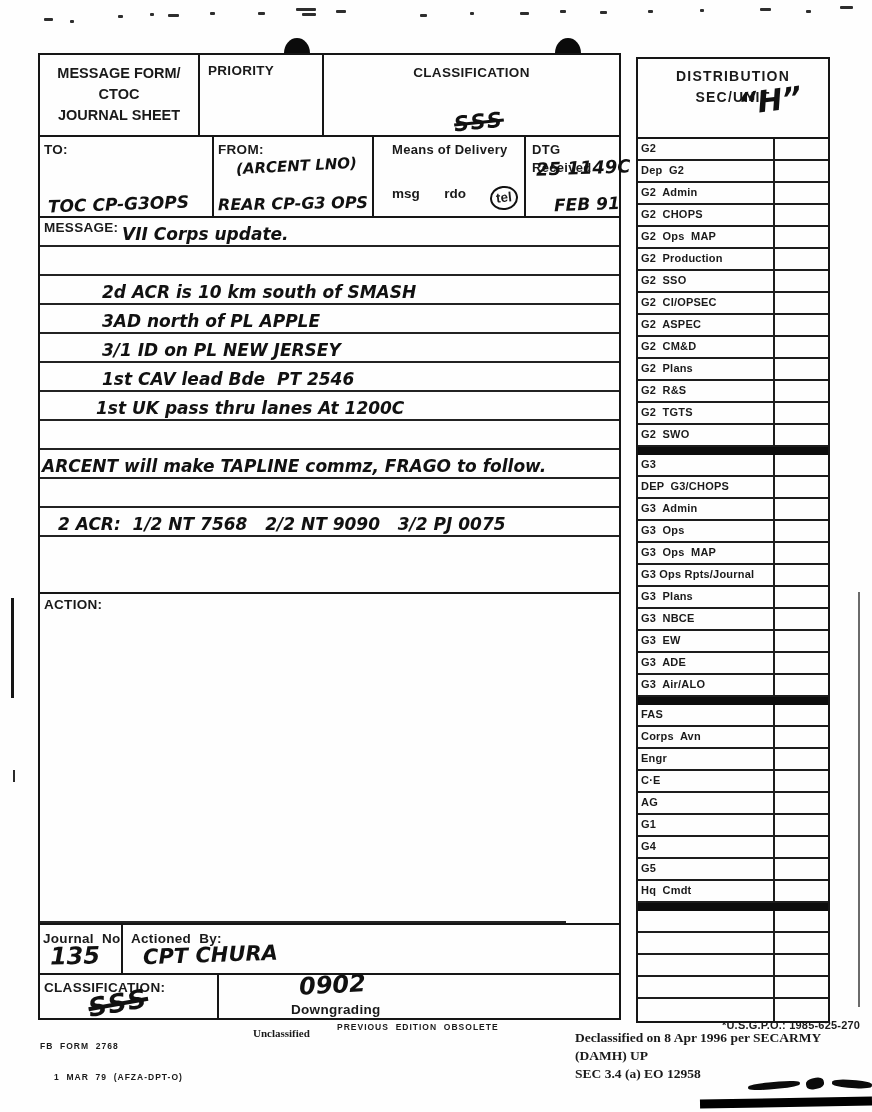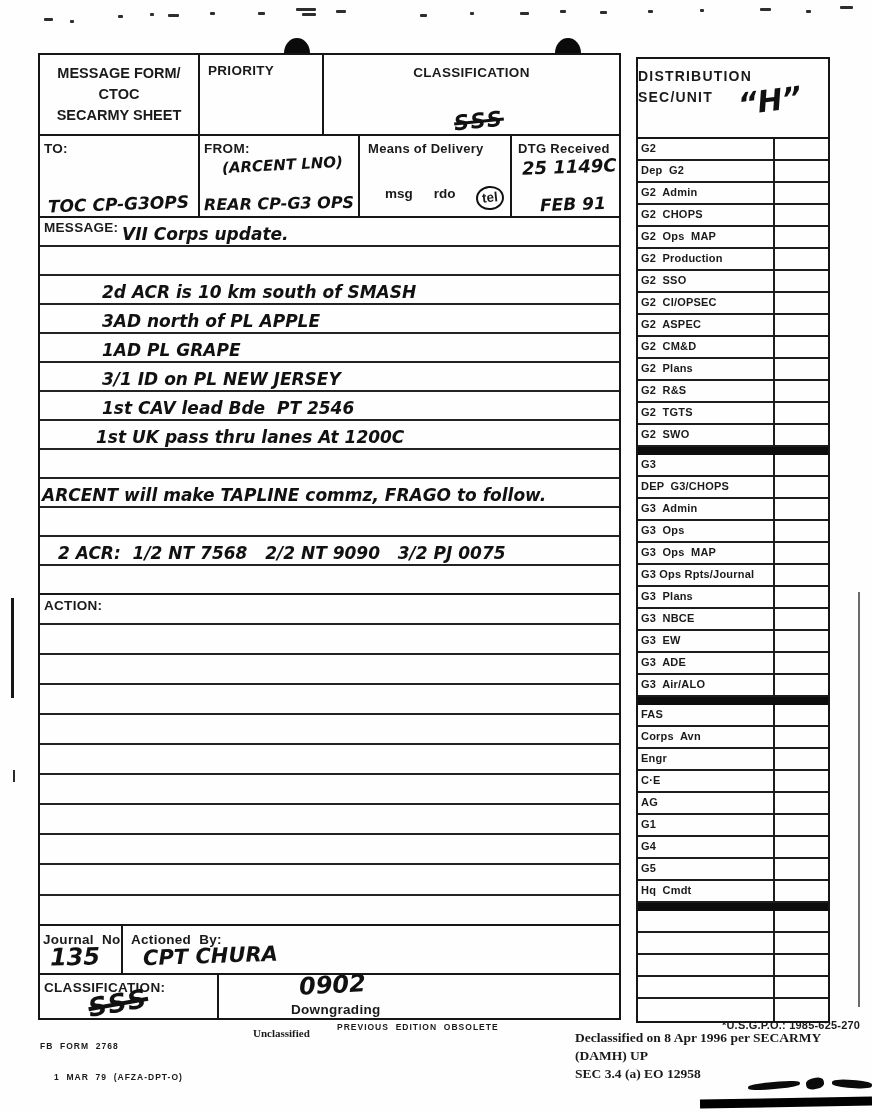"DISTRIBUTION" .dist-header { text-align: left -> center }
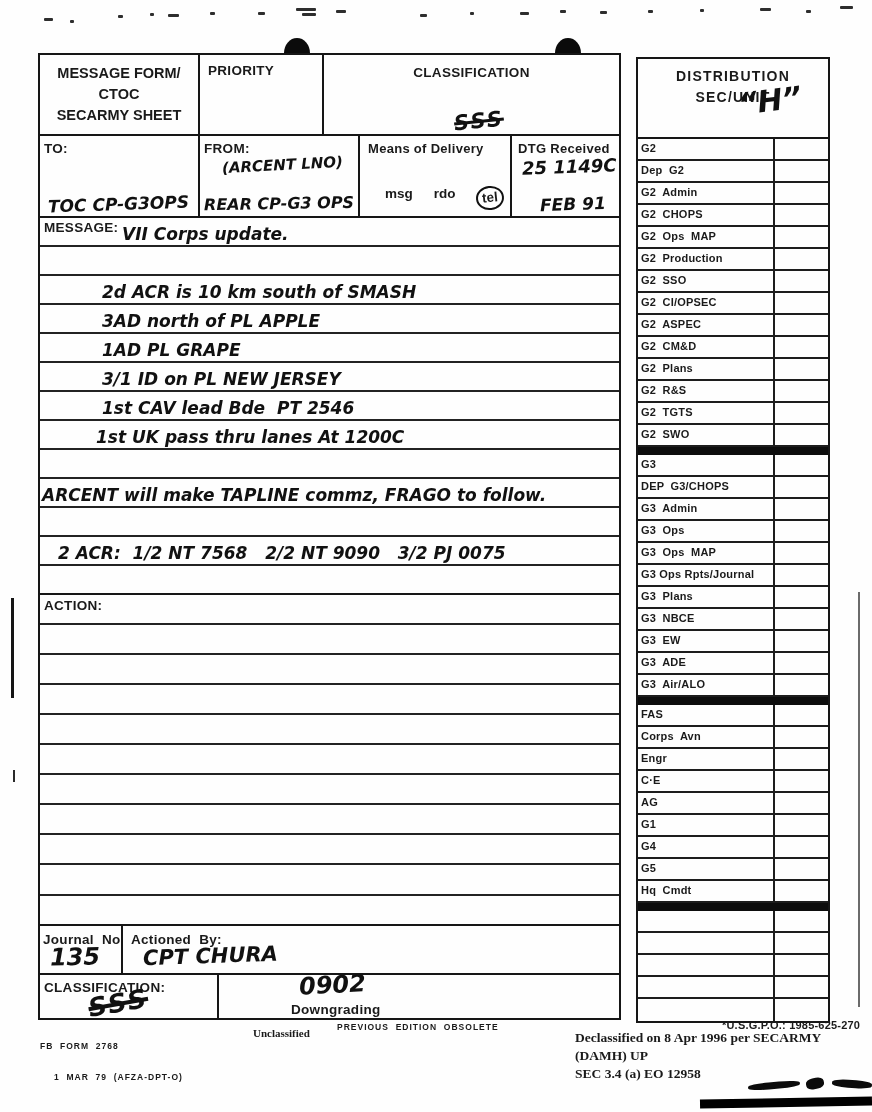"SECARMY SHEET" div { text: SECARMY -> JOURNAL }
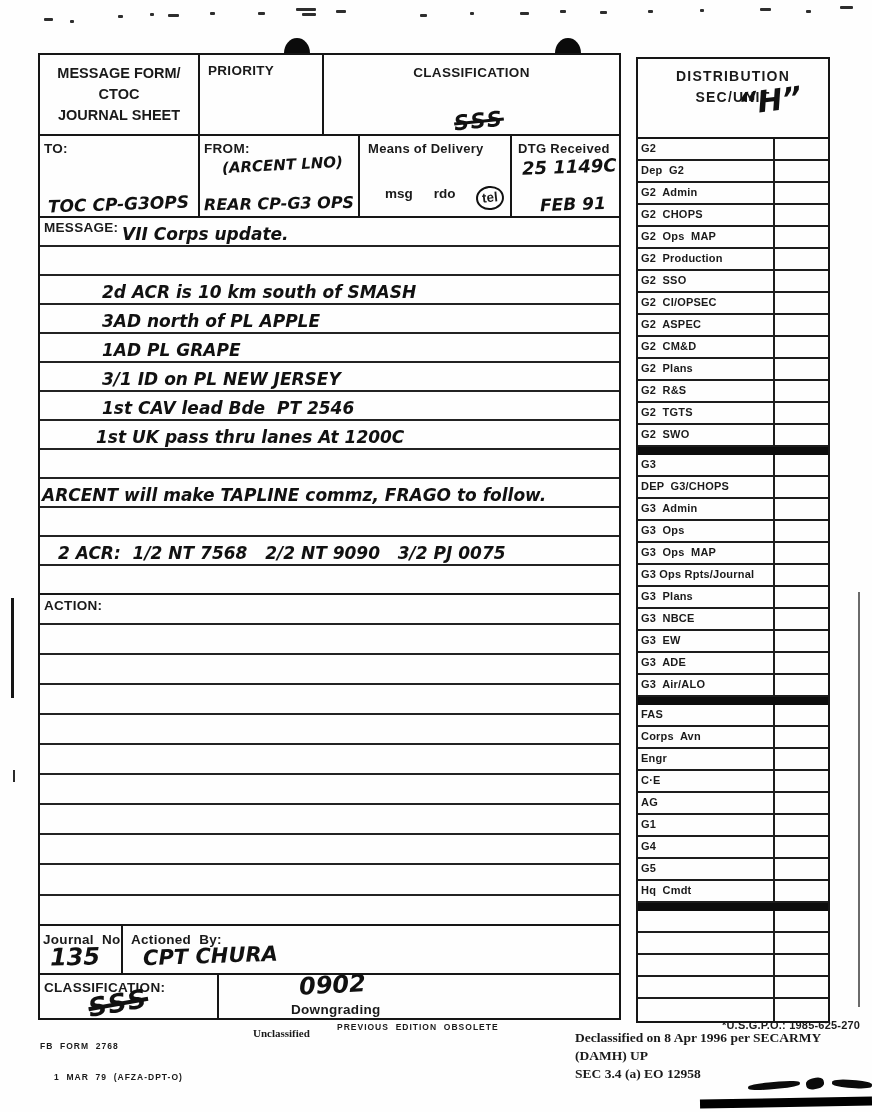"TO:" .c-to { width: 158px -> 172px }
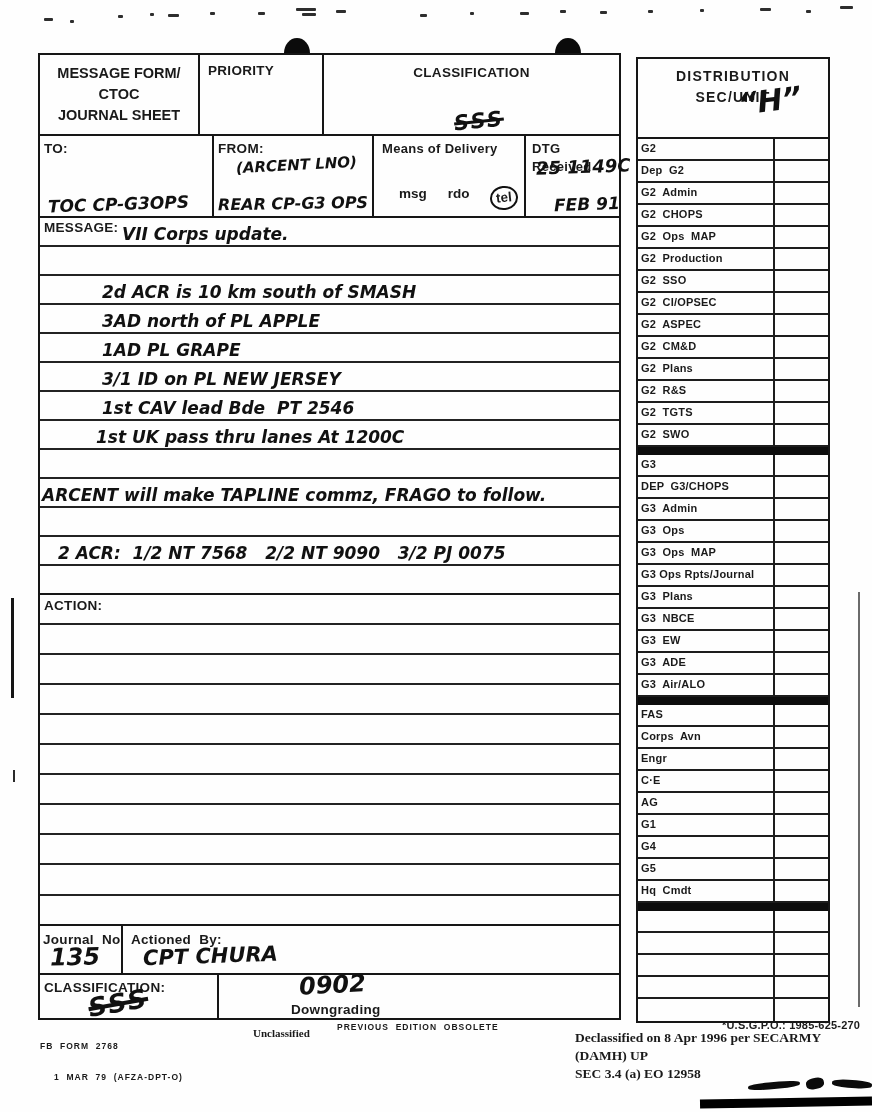"Means of Delivery" .c-means { padding: 3px 0 0 8px -> 3px 0 0 18px }
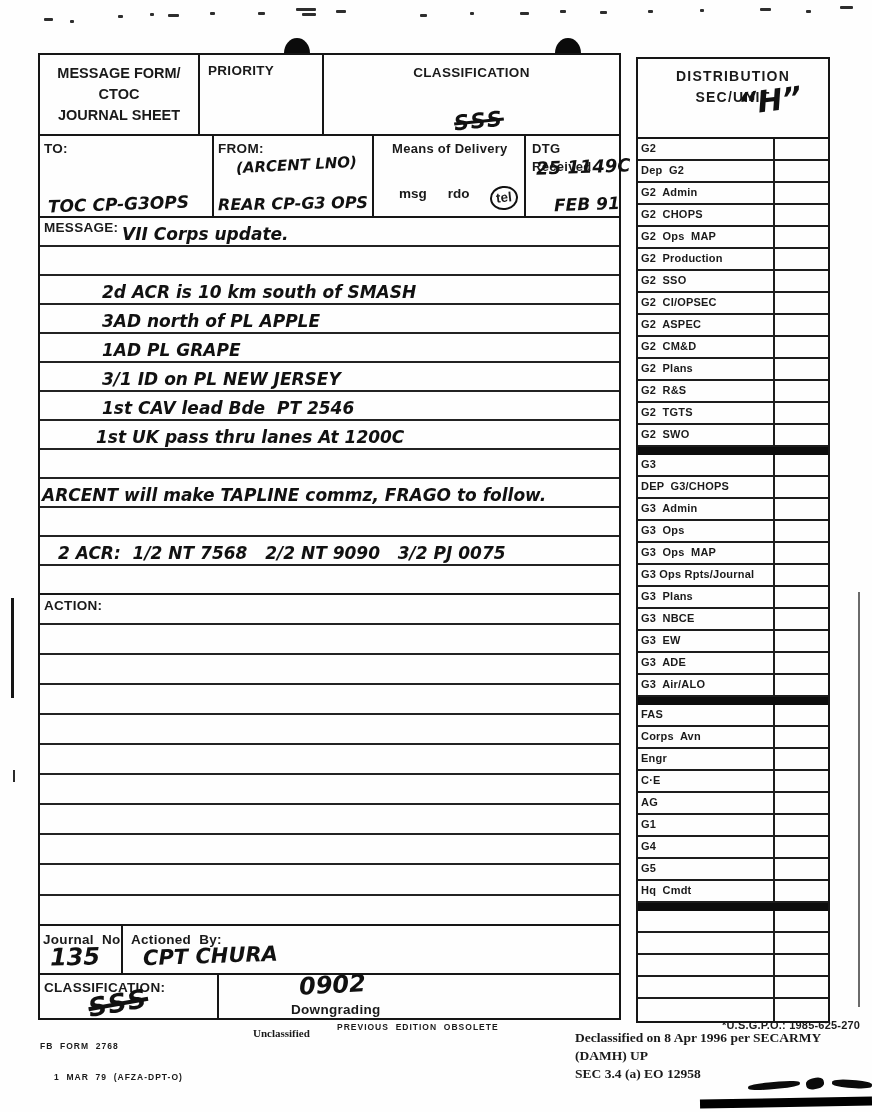"msg" .means-opts { left: 15px -> 8px }
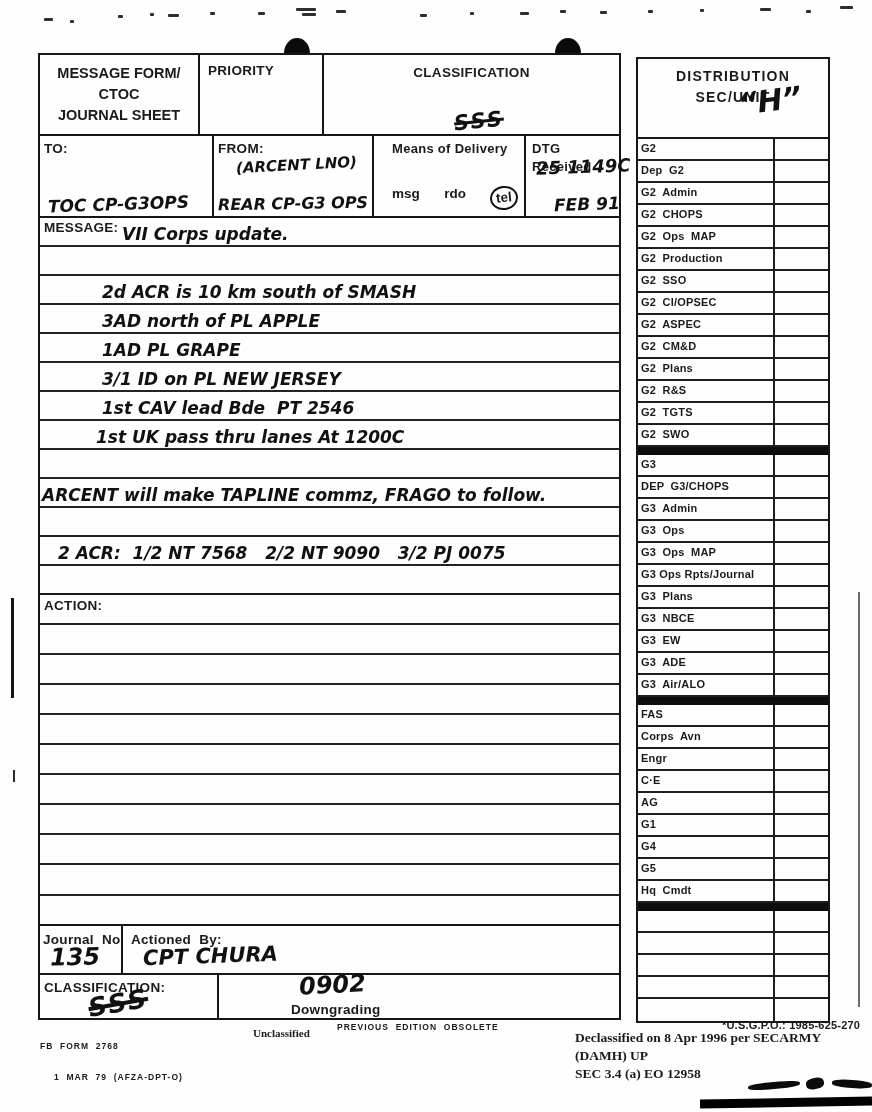"1AD PL GRAPE" div.mline { html: <div> <span>1AD PL GRAPE</span> </div> -> none }
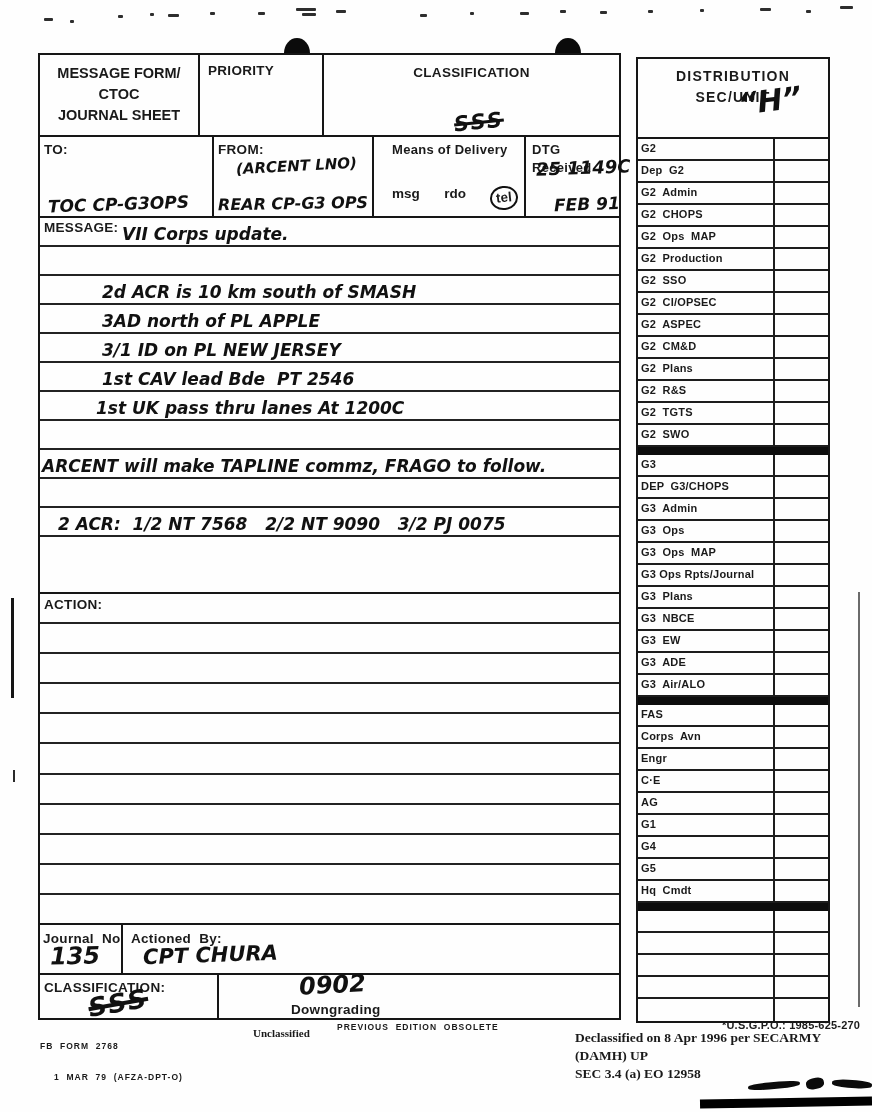"ACTION:" .sec-action { flex-direction: column -> none }
